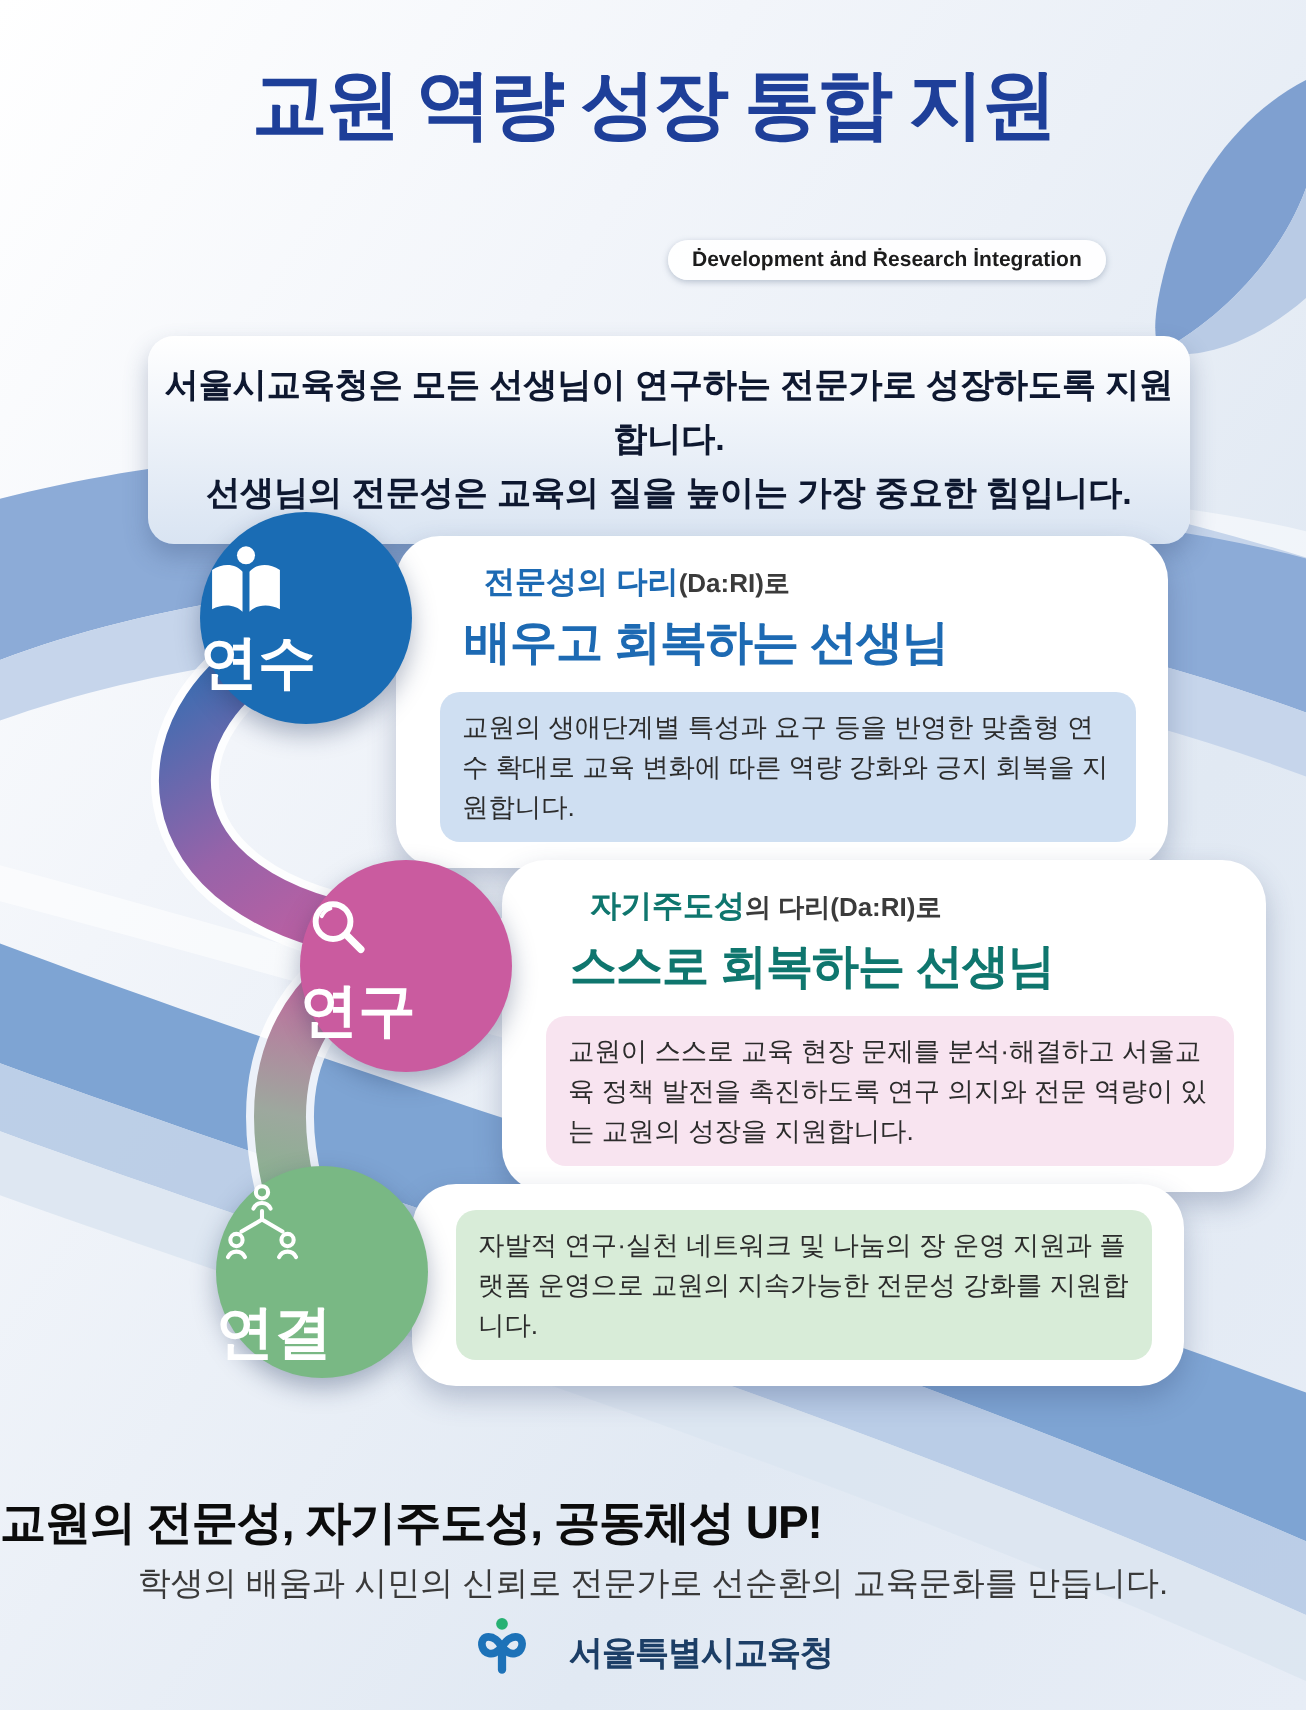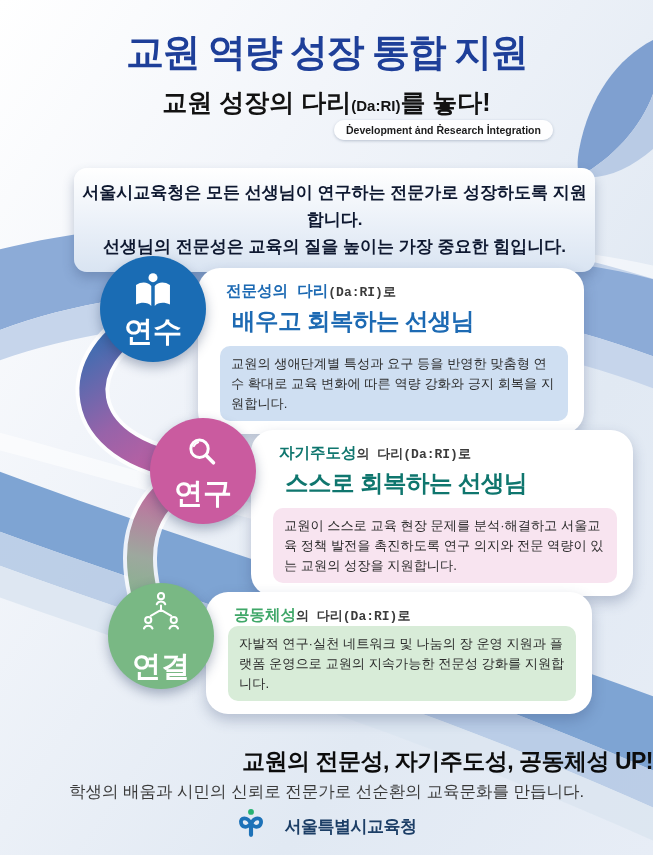"교원 성장의 다리(Da:RI)를 놓다!" div.subtitle { html: <div><span>교원 성장의 다리</span><span>(Da:RI)</span><span>를 놓다!</span></div> -> none }
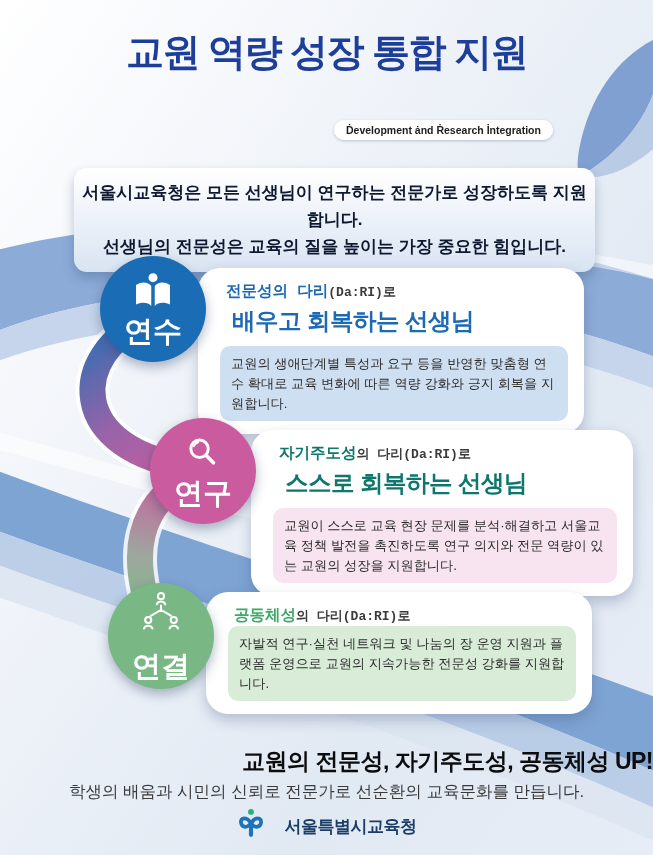"전문성의 다리(Da:RI)로" .kicker { font-family: Liberation Mono, monospace -> none; margin-left: 6px -> 22px }
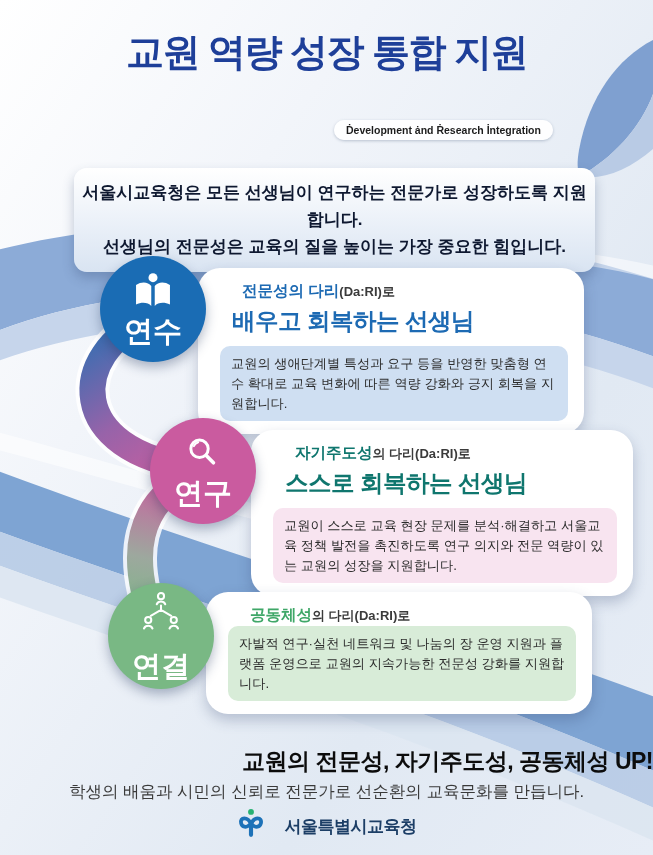"연수" .badge-circle { align-items: center -> flex-start }
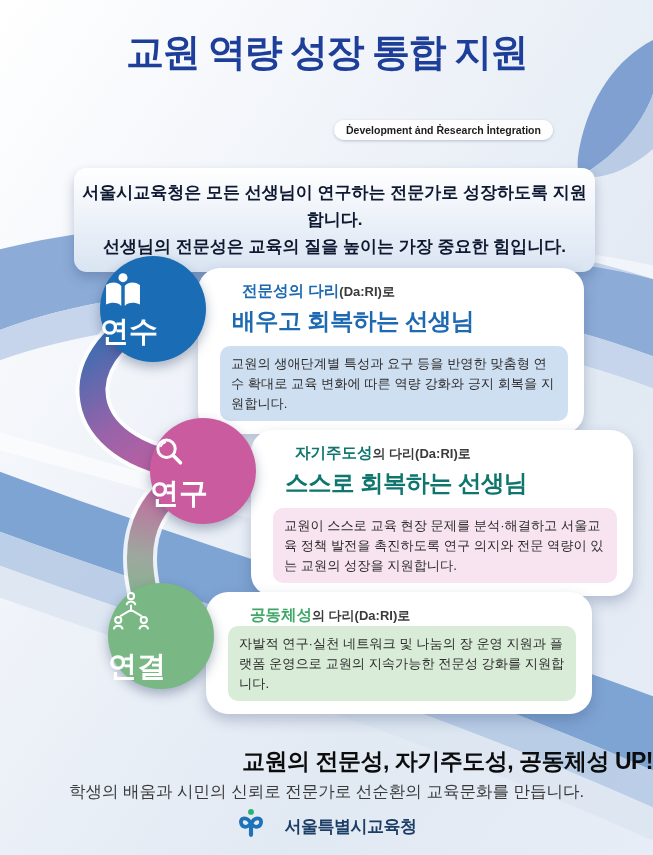"연구" .c-pink { top: 418px -> 430px }
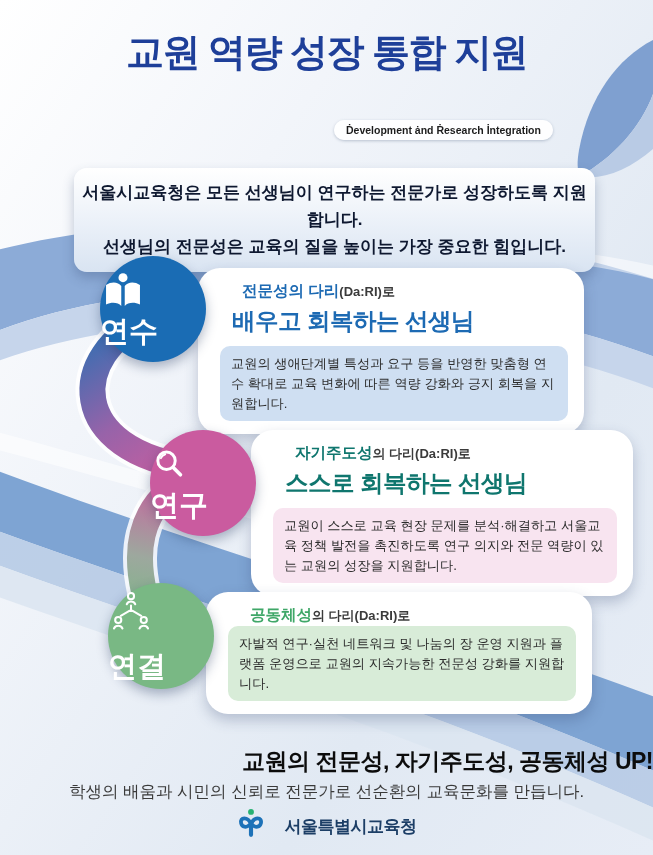"공동체성의 다리(Da:RI)로" div.kicker { html: <div><span>공동체성</span><span>의 다리(Da:RI)로</span></div> -> none }
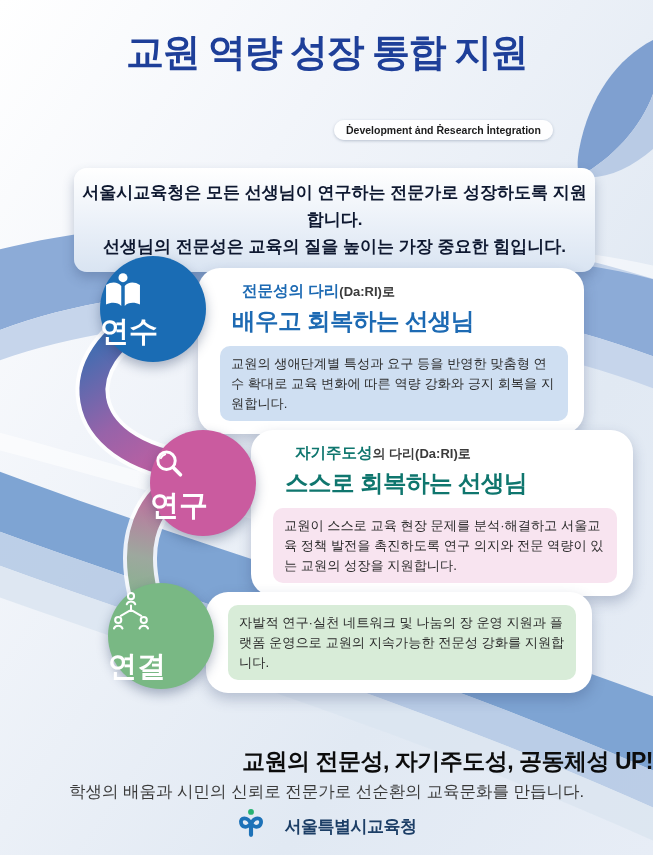"교원의 전문성, 자기주도성, 공동체성 UP!" .f-head { text-align: right -> left }
